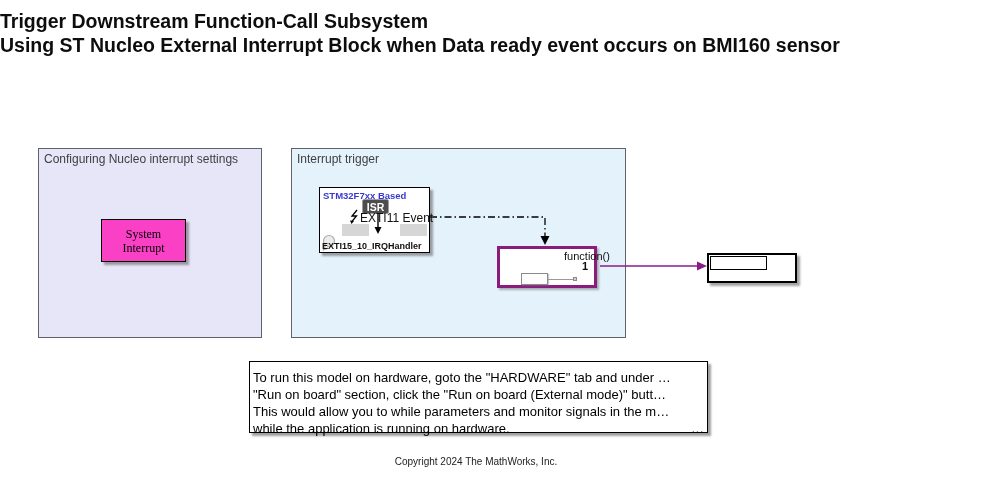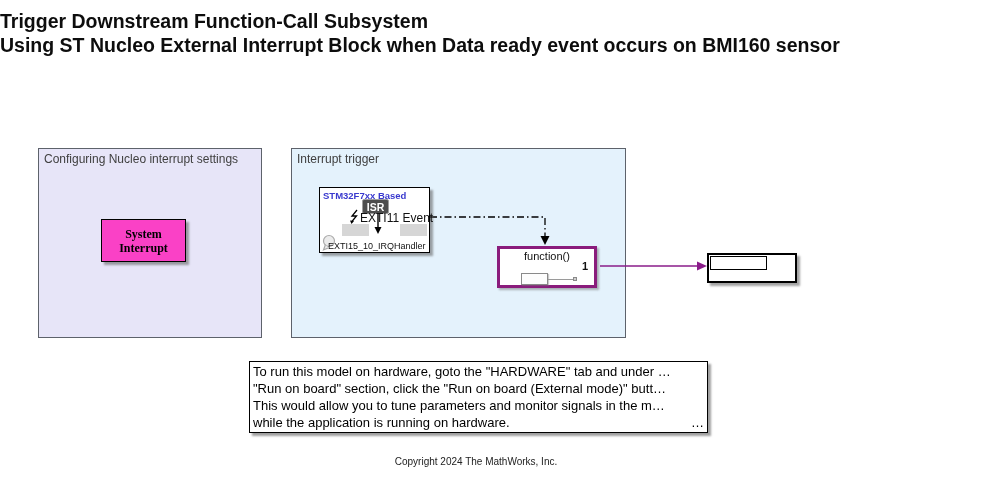"System" .sysinit { font-weight: bold -> normal }
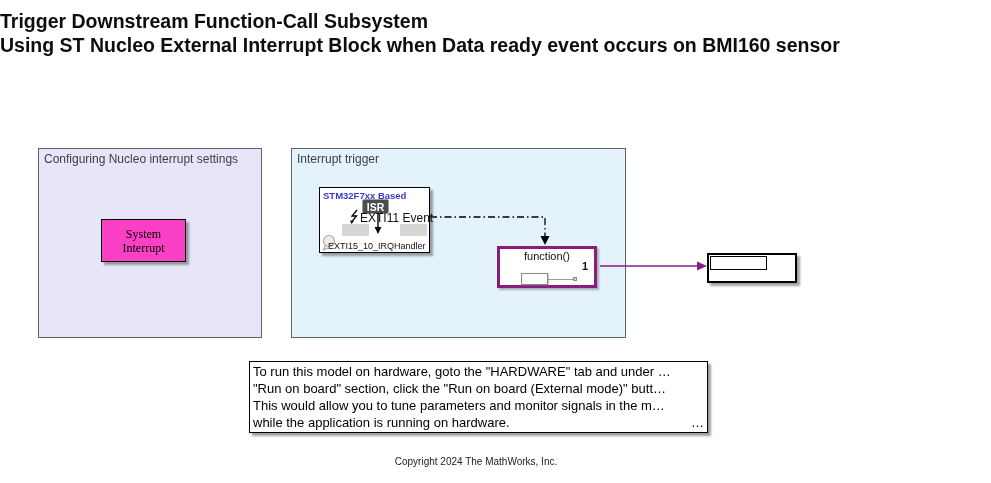"EXTI15_10_IRQHandler" .isr-handler { font-weight: normal -> bold; left: 8px -> 2px }
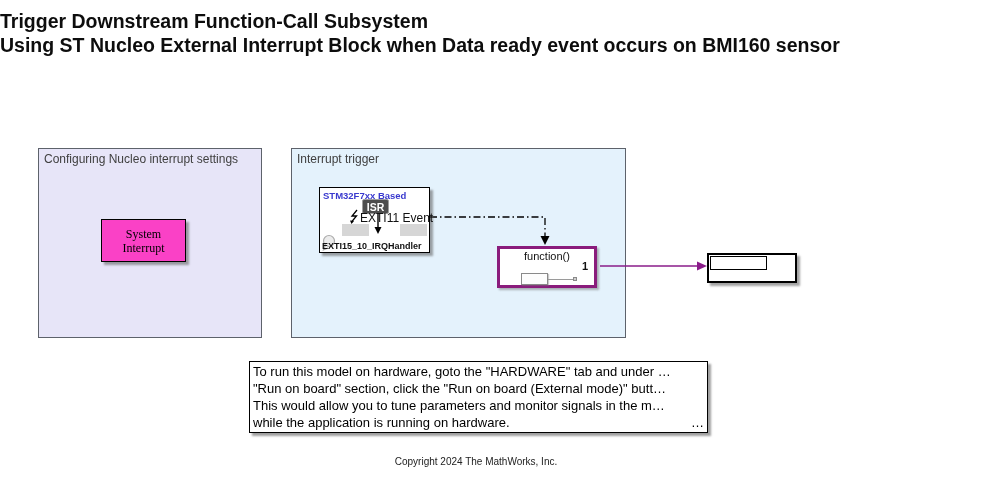"function()" .fn-label { padding-left: none -> 40px }
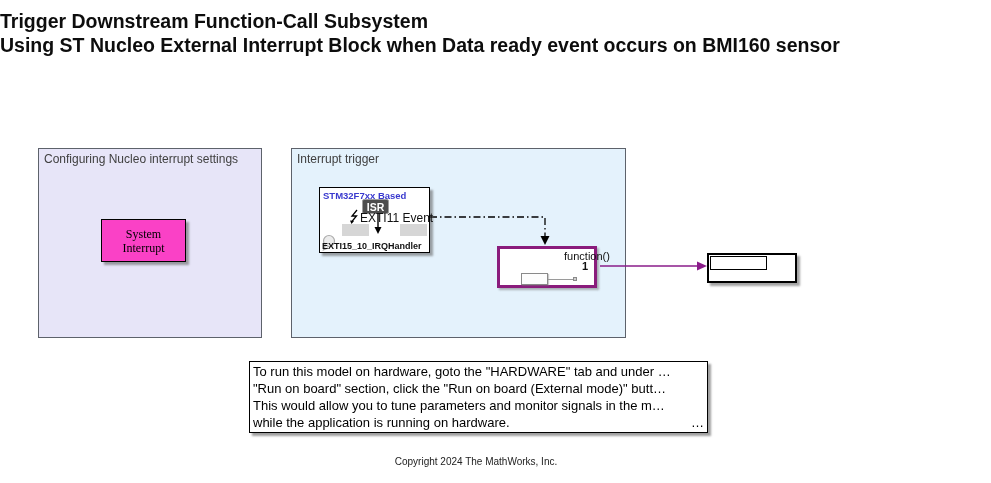"To run this model on" .annotation { padding: 1px 3px -> 7px 3px }
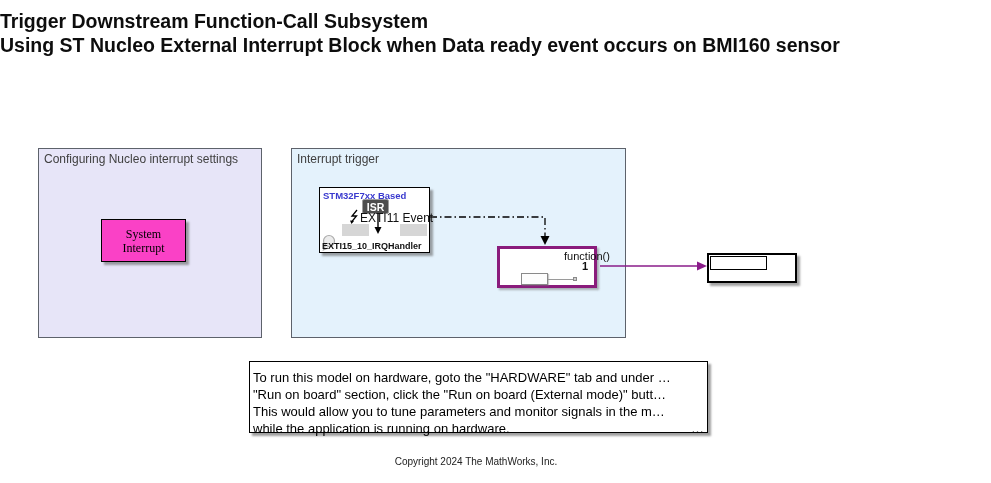"This would allow you to" div { text: tune -> while }
